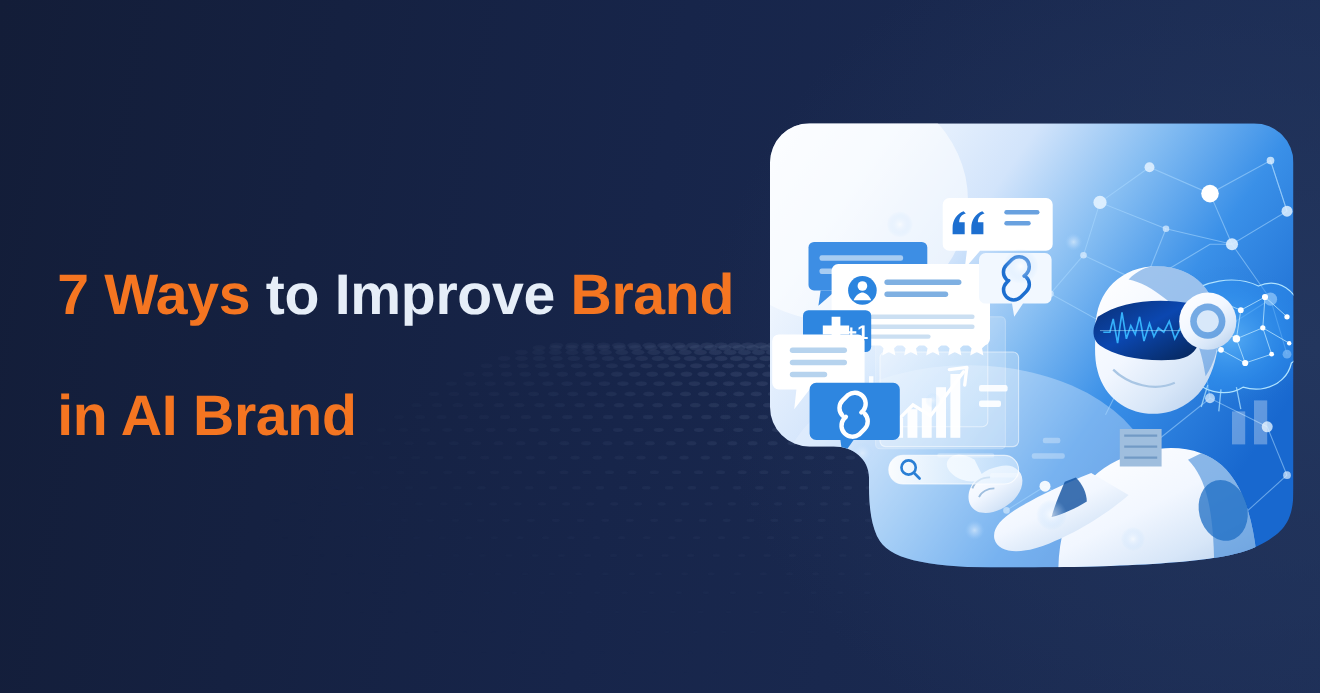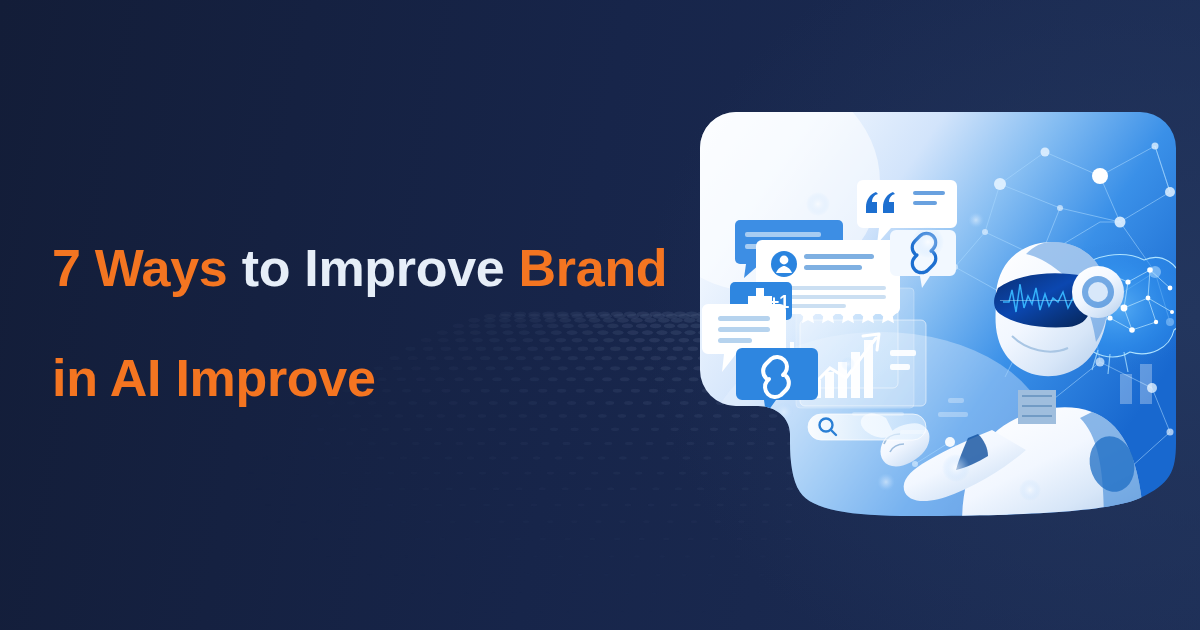"in AI Improve" span { text: Improve -> Brand }
